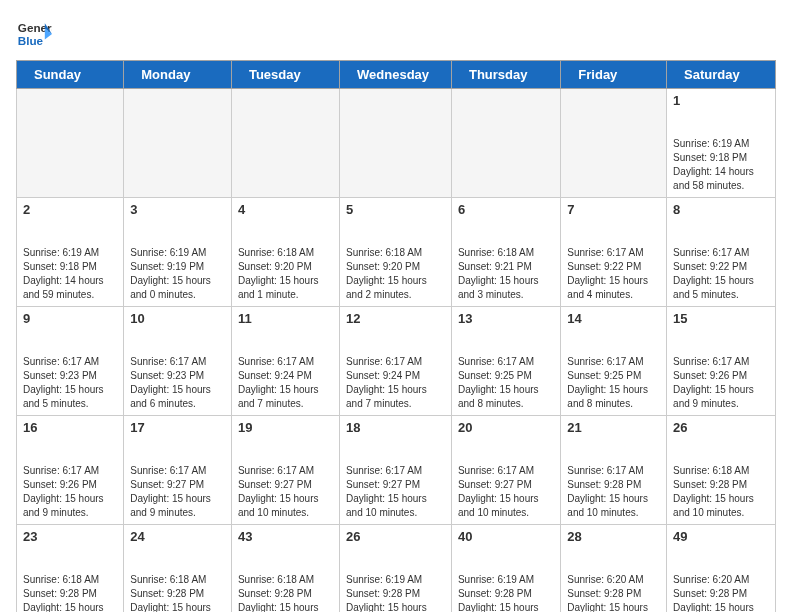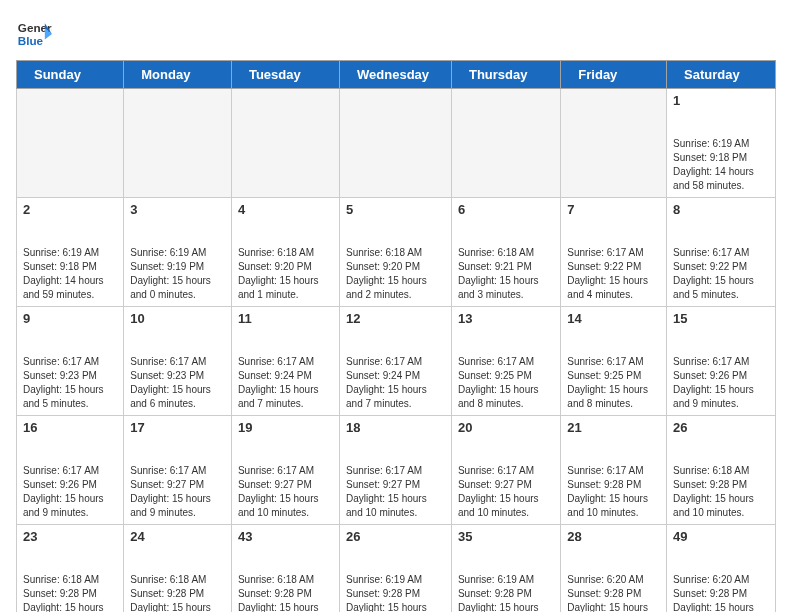"35" span.day-number { text: 35 -> 40 }
